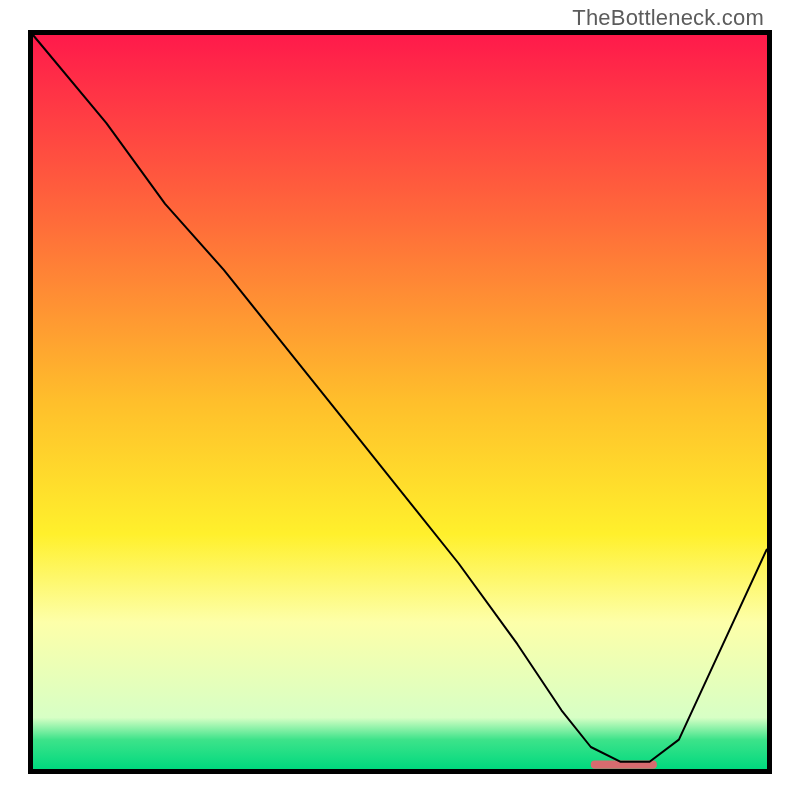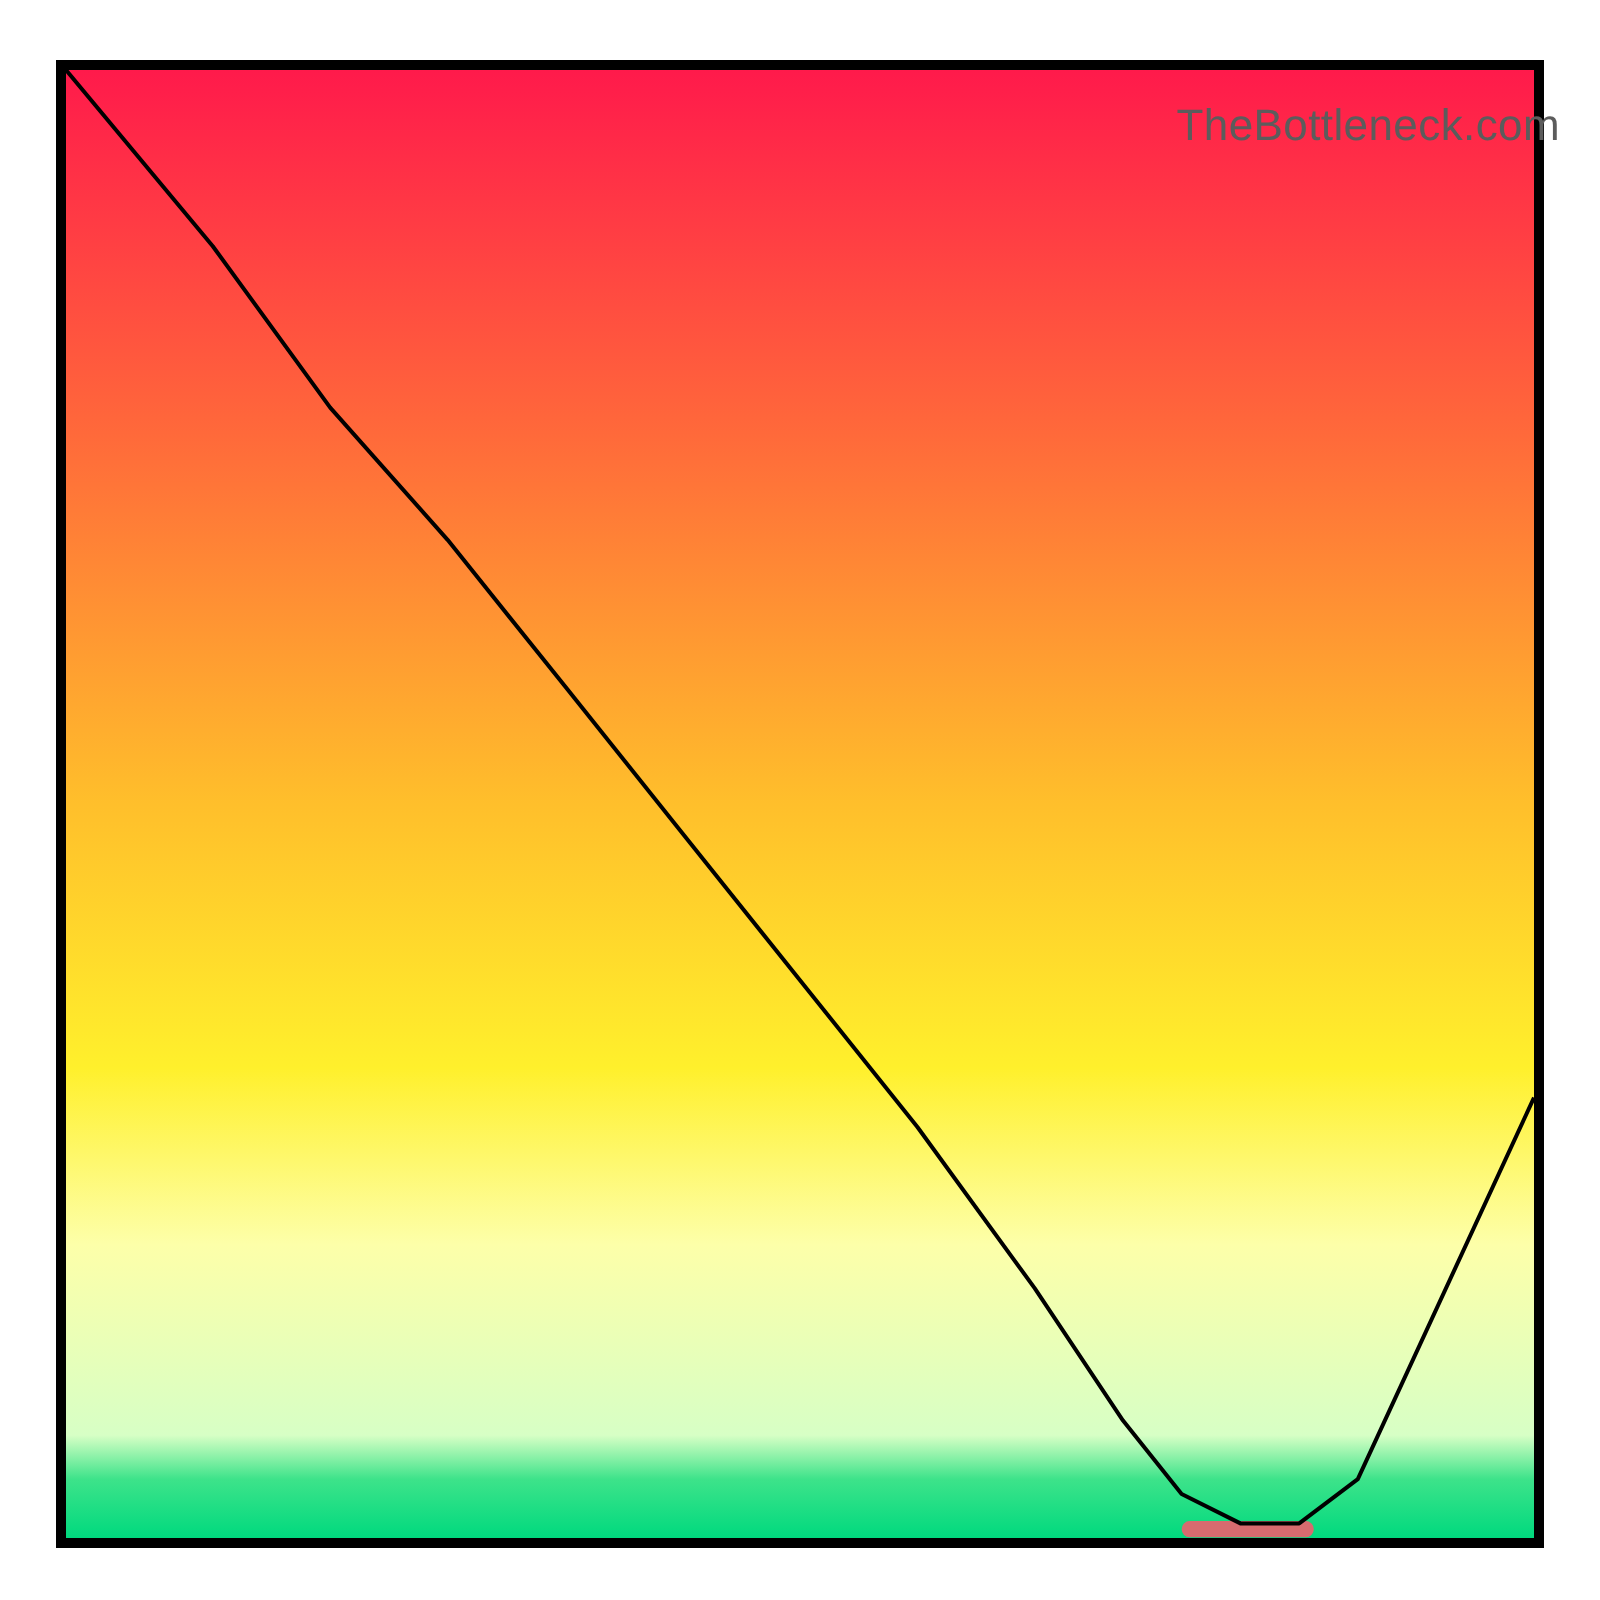"TheBottleneck.com" div.watermark { margin-top: 45px -> none; right: 20px -> 36px }
